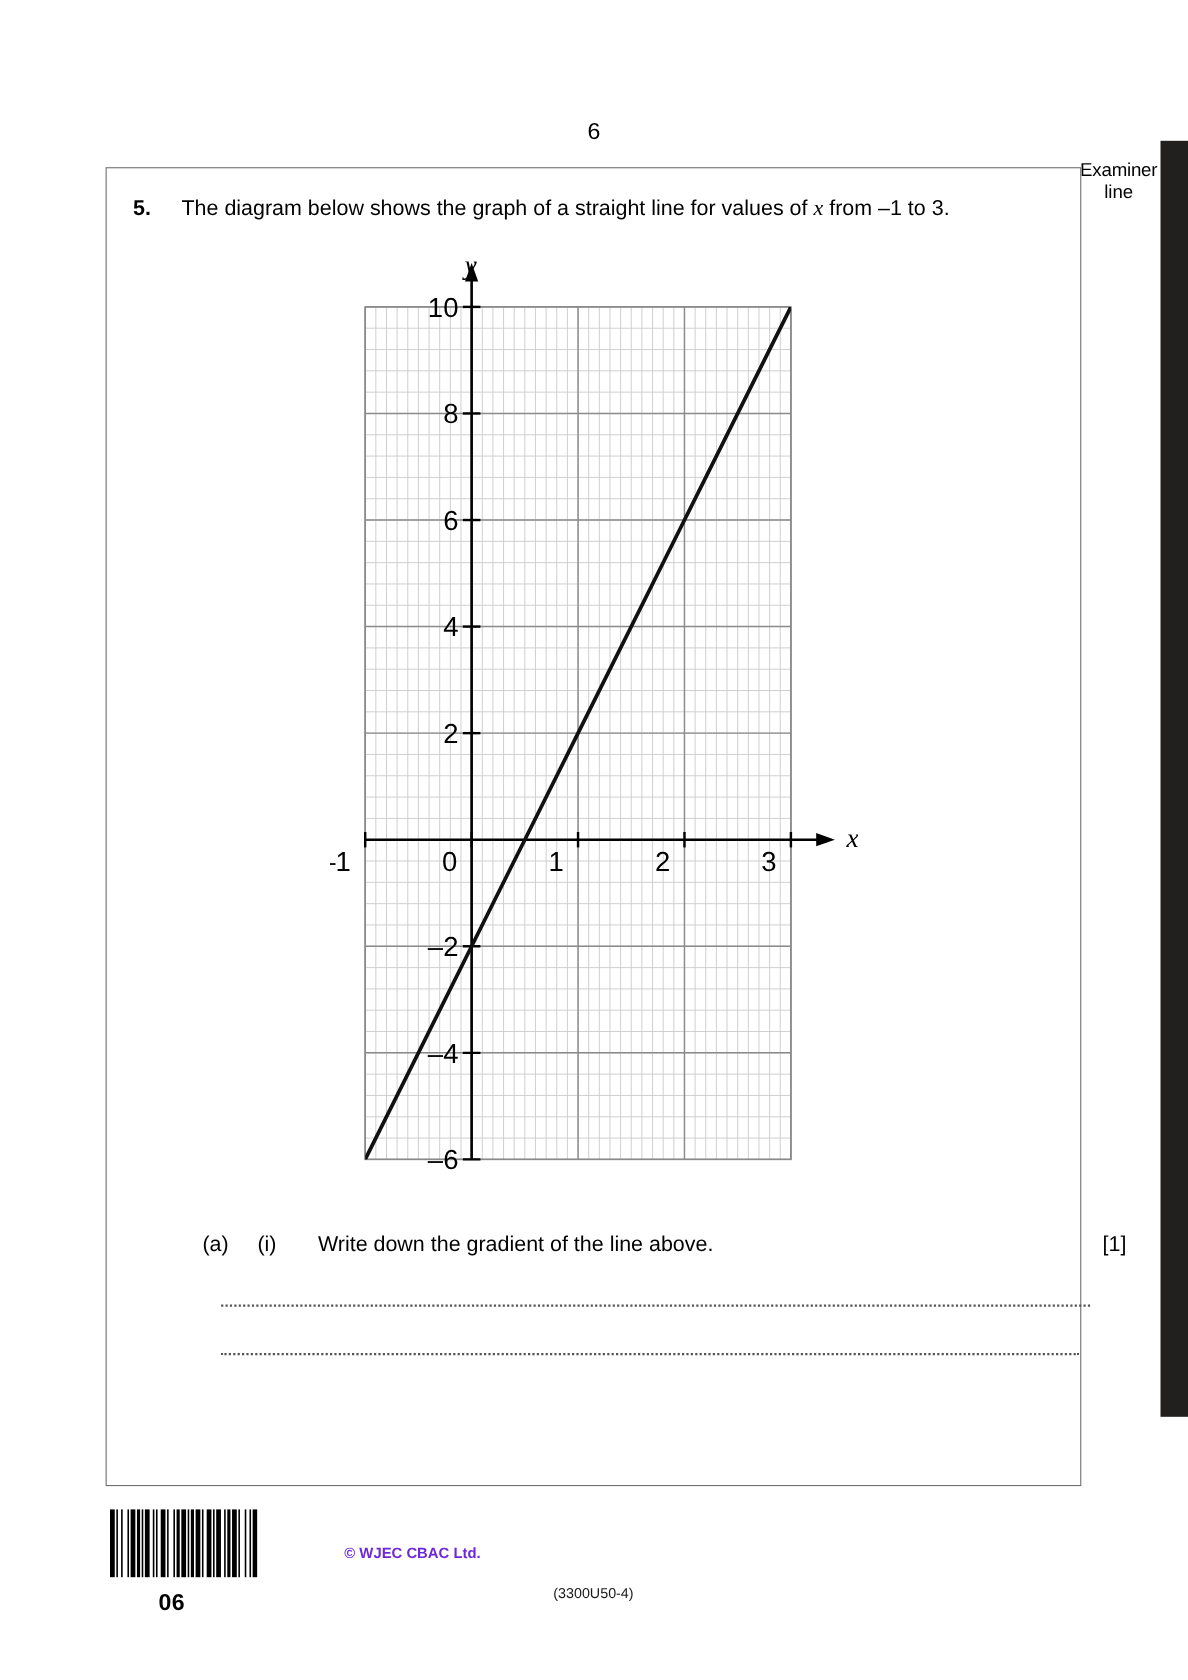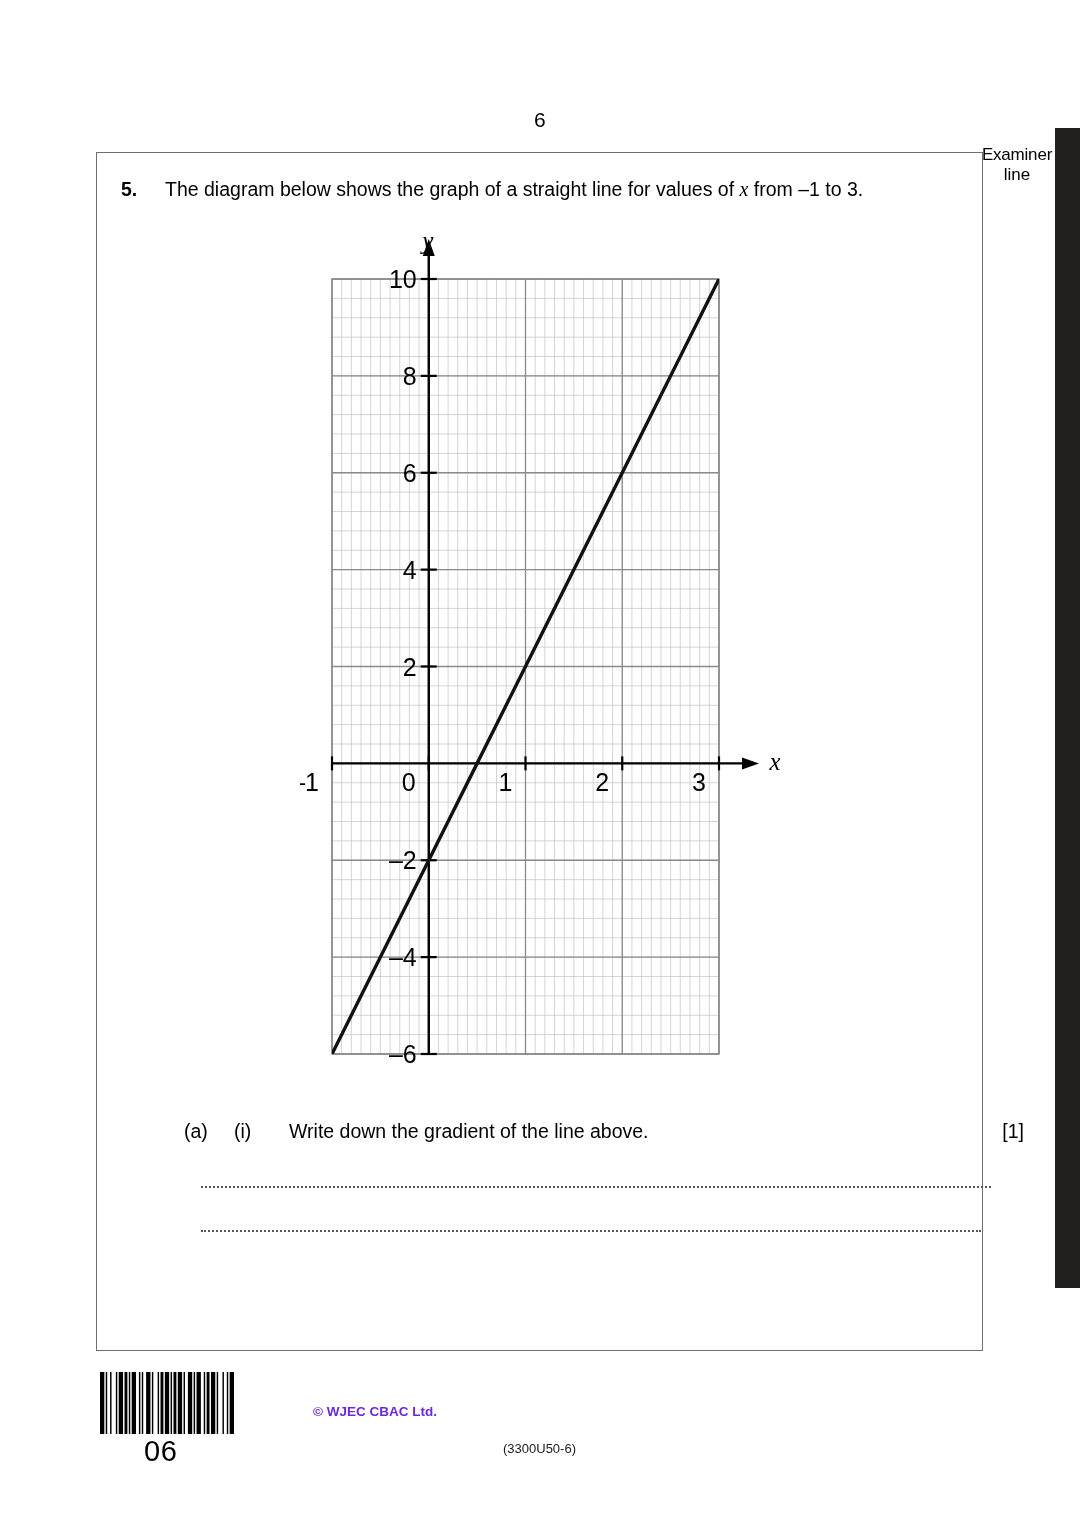"06" #barcode-label { font-size: 29px -> 21px; font-weight: none -> bold; margin-top: 1px -> 12px }
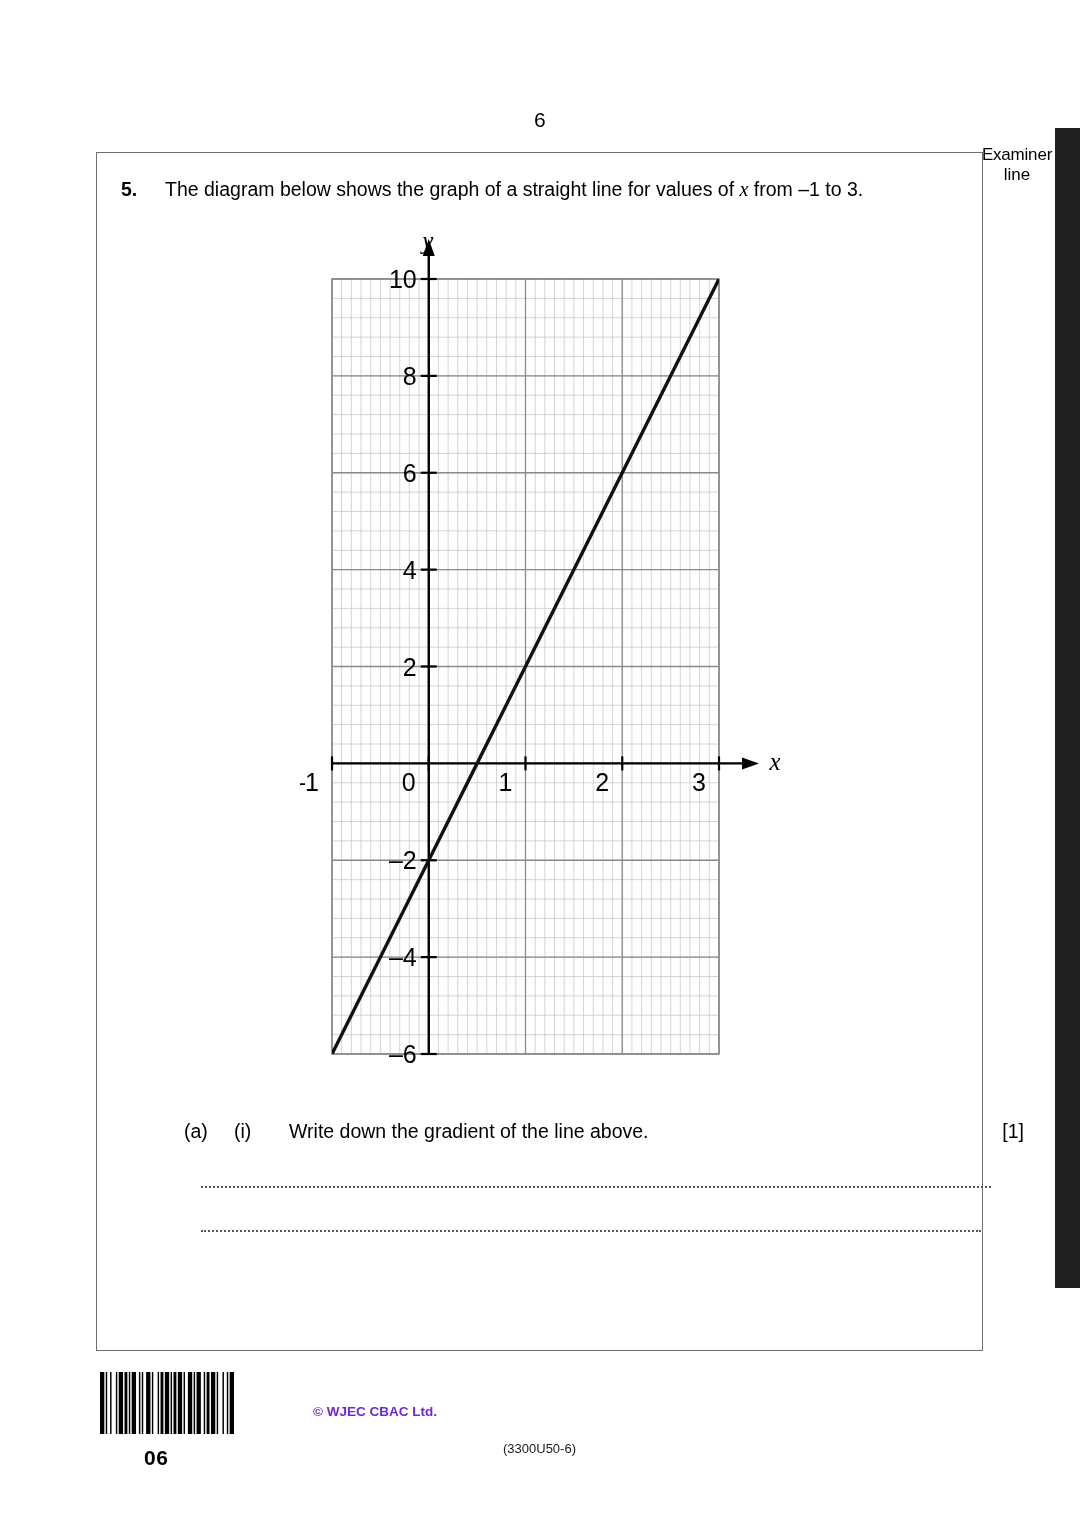"(3300U50-6)" div { text: 3300U50-6 -> 3300U50-4 }
